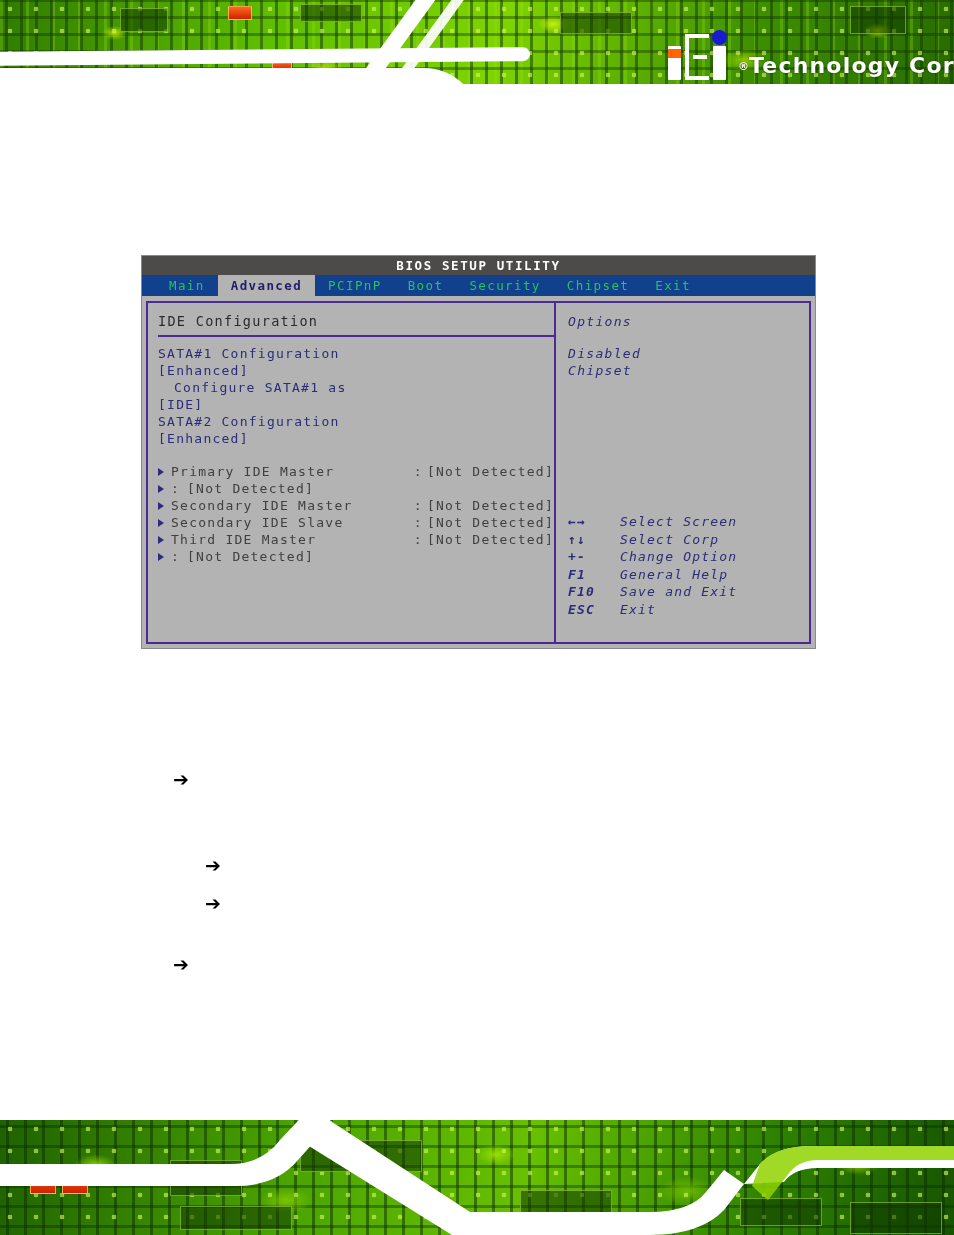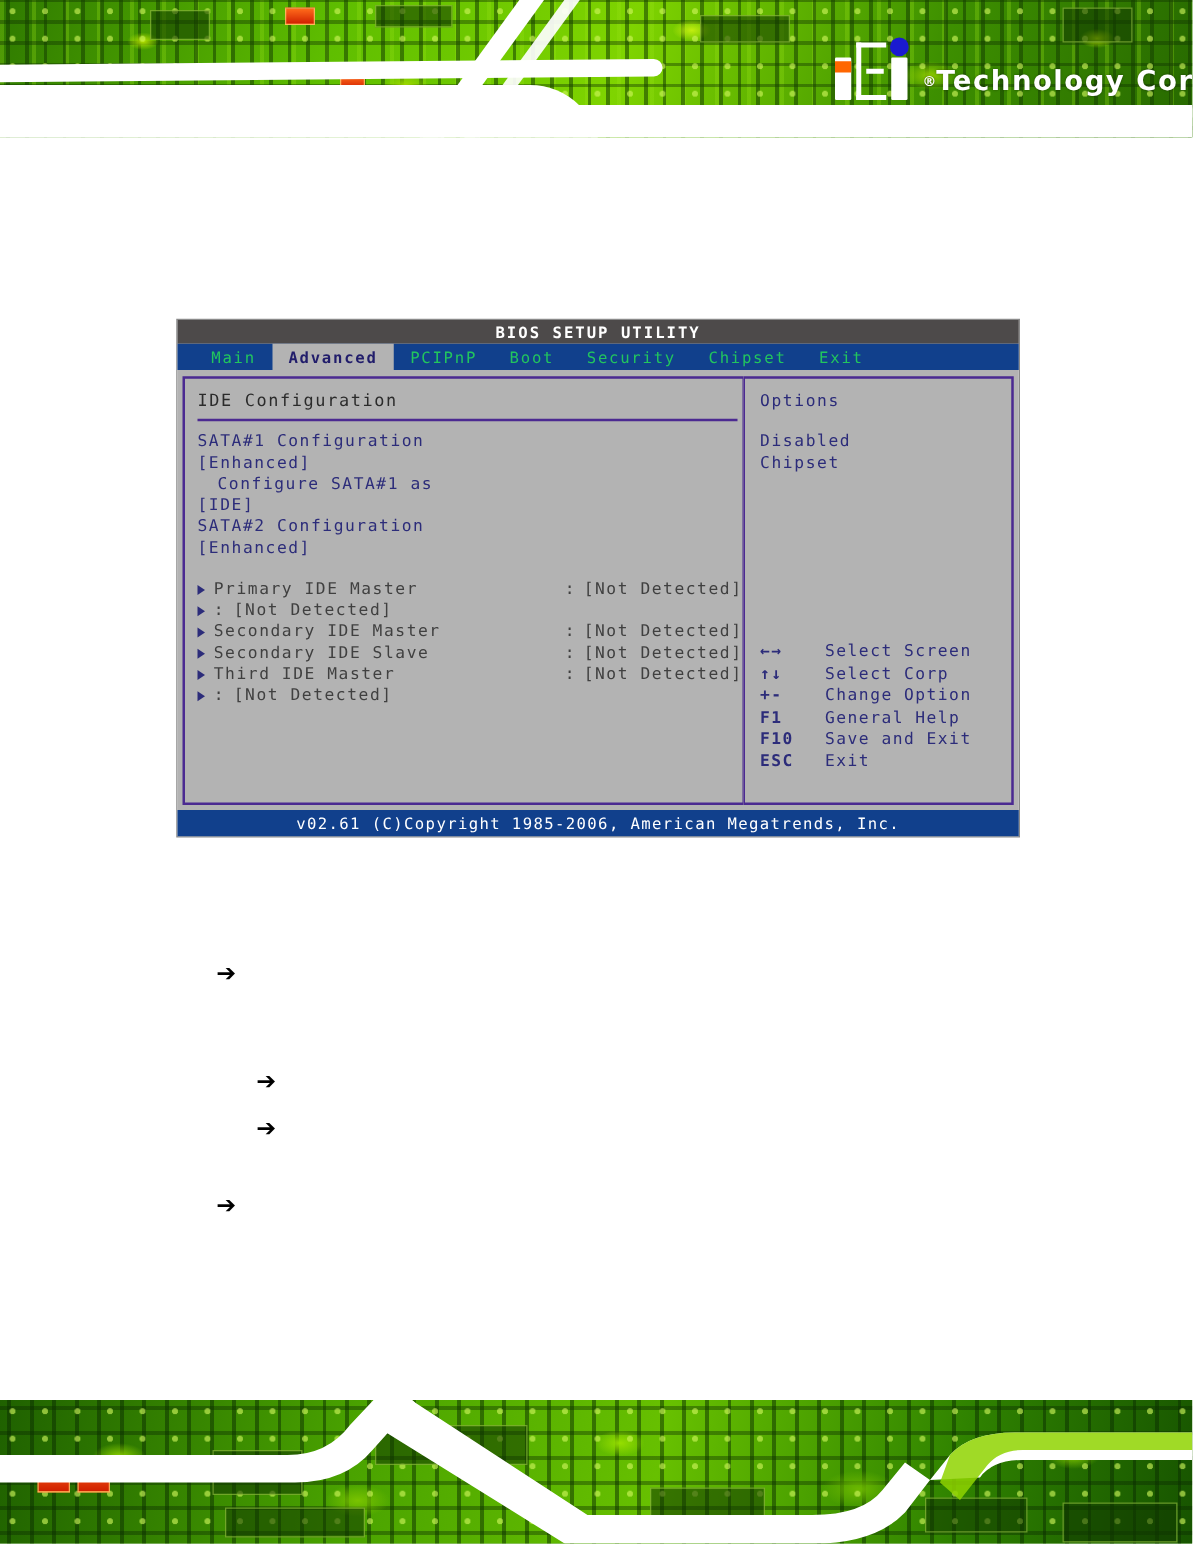"IDE Configuration" #bios-left { width: 449px -> 409px }
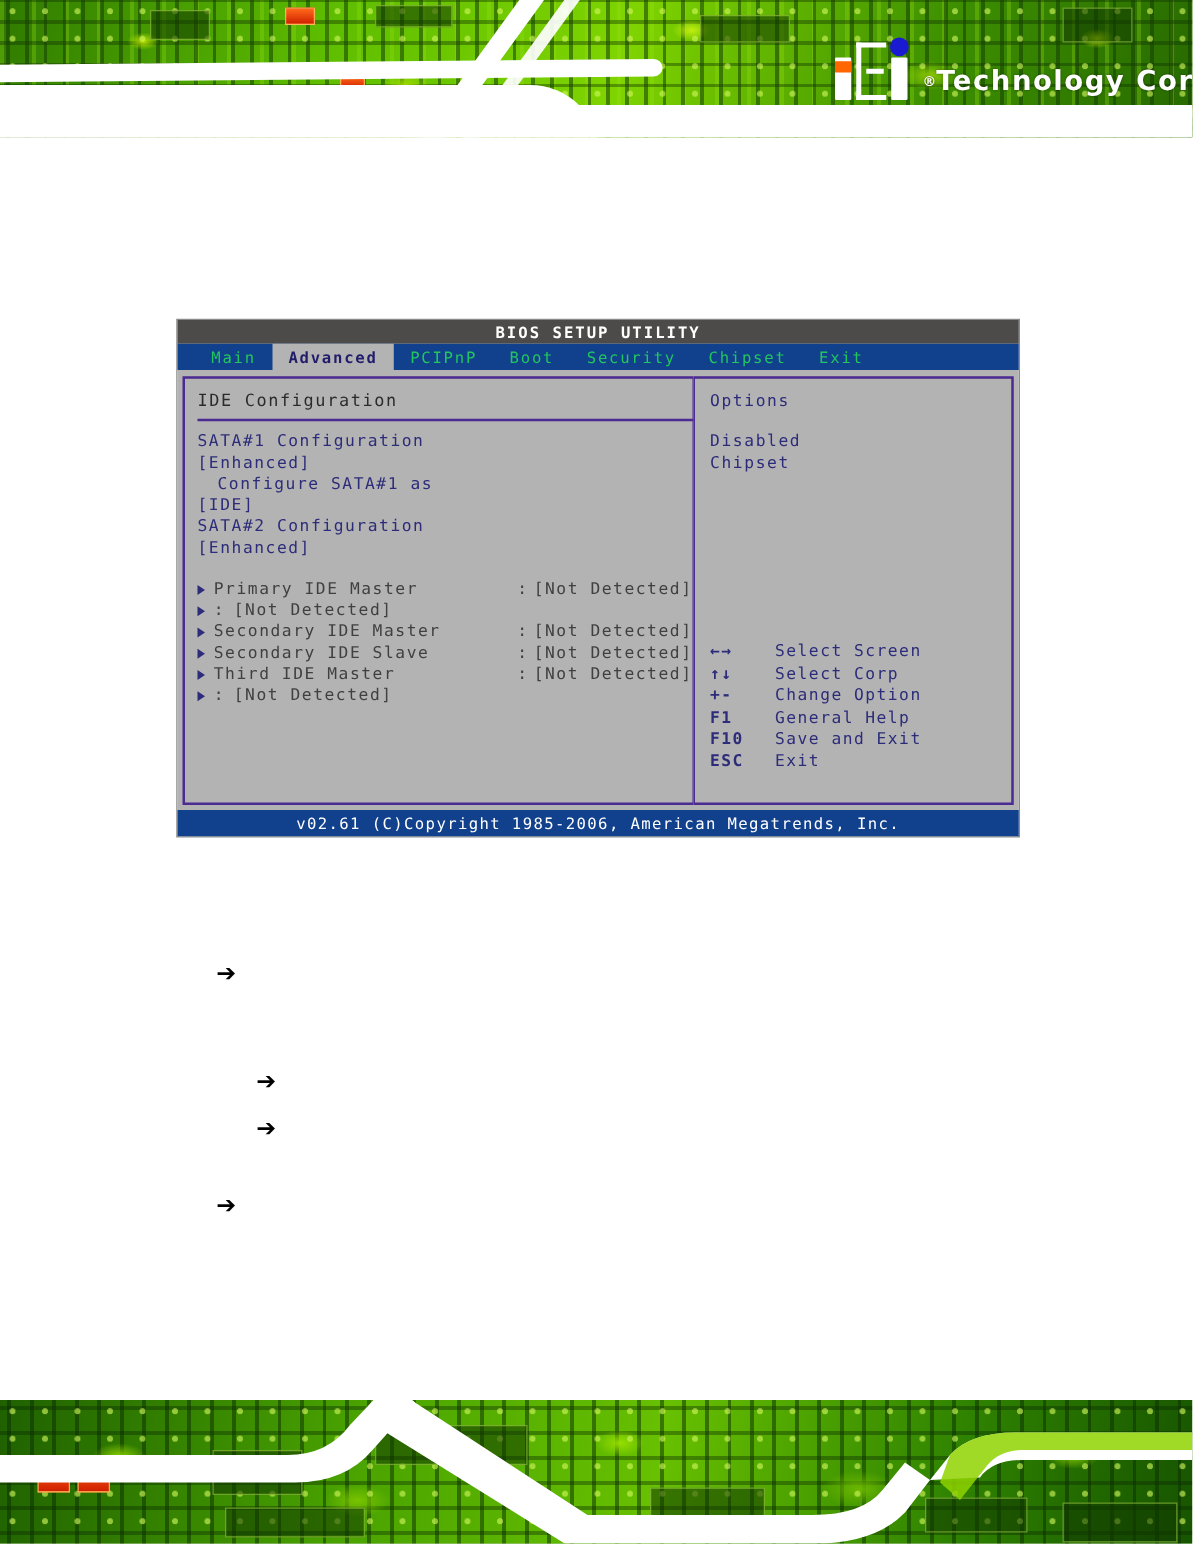"Options" #bios-right { font-style: none -> italic }
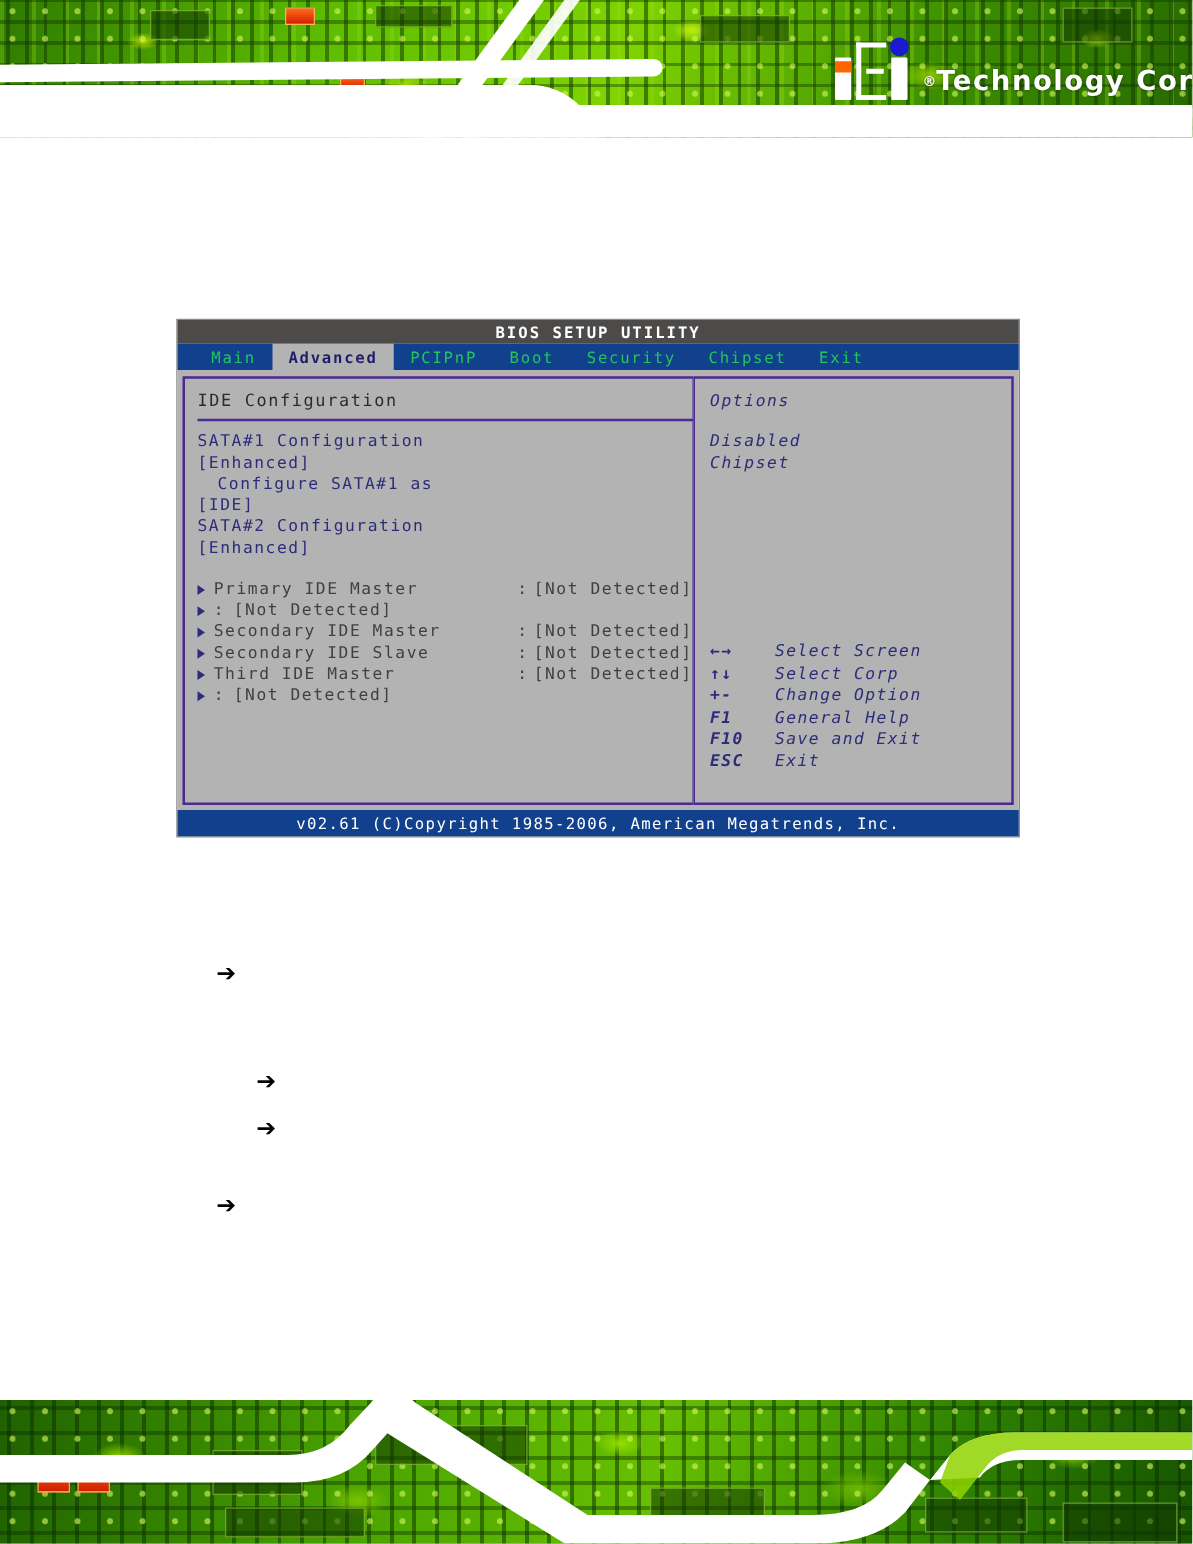"v02.61 (C)Copyright 1985-2006, American" div { html: <div> <span>v02.61 (C)Copyright 1985-2006, American Megatrends, Inc.</span> </div> -> none }
